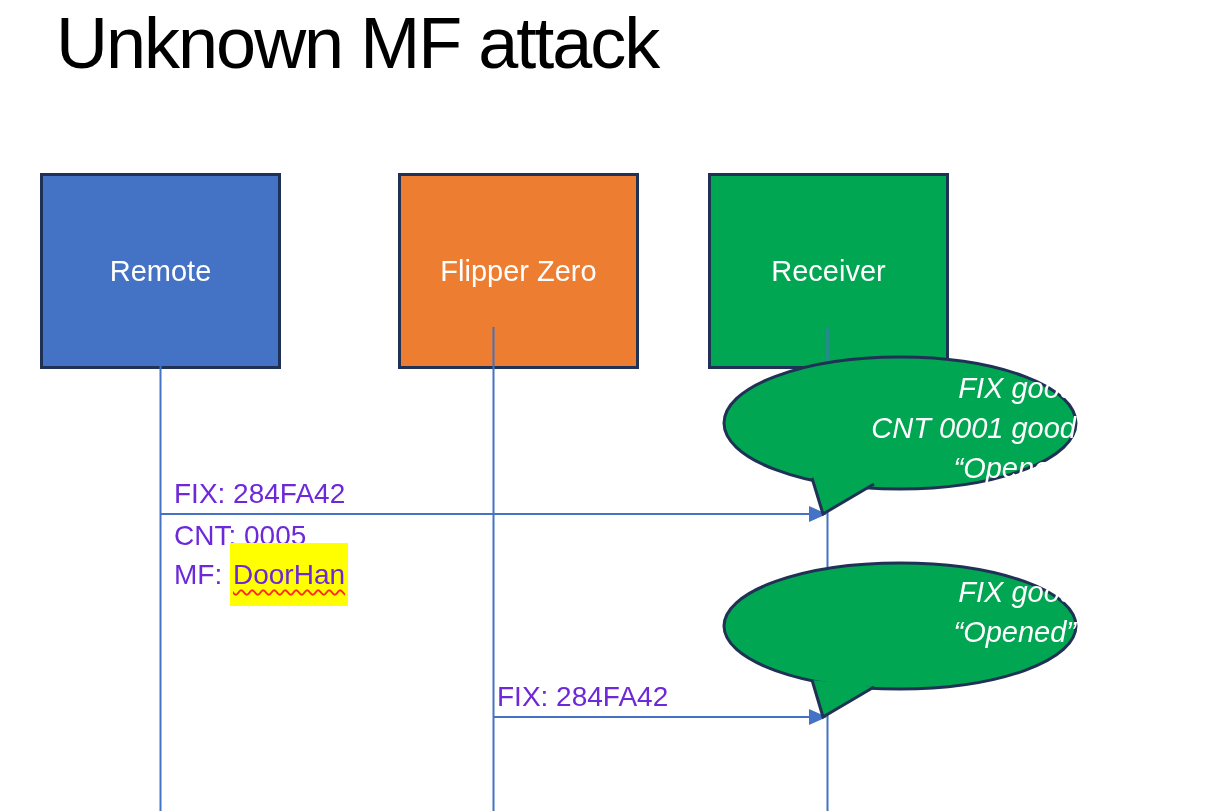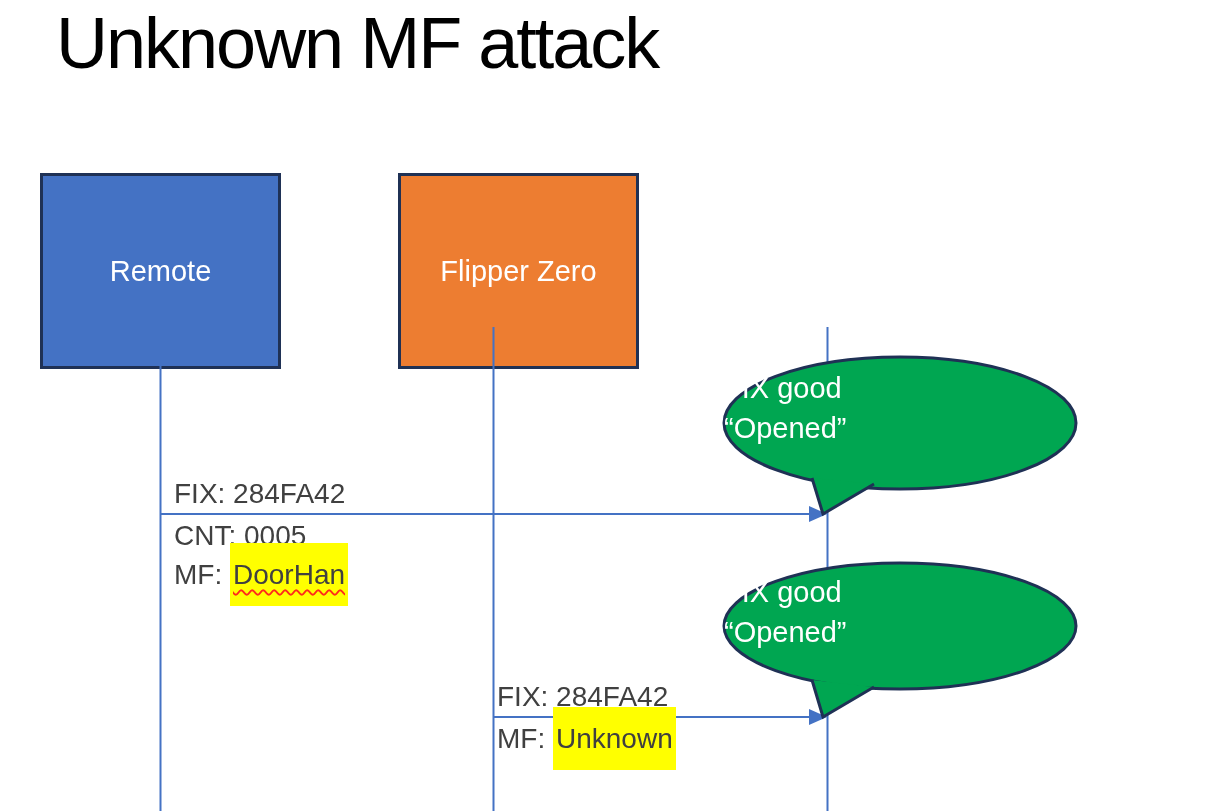"Receiver" div.actor { html: none -> <div> <span>Receiver</span> </div> }
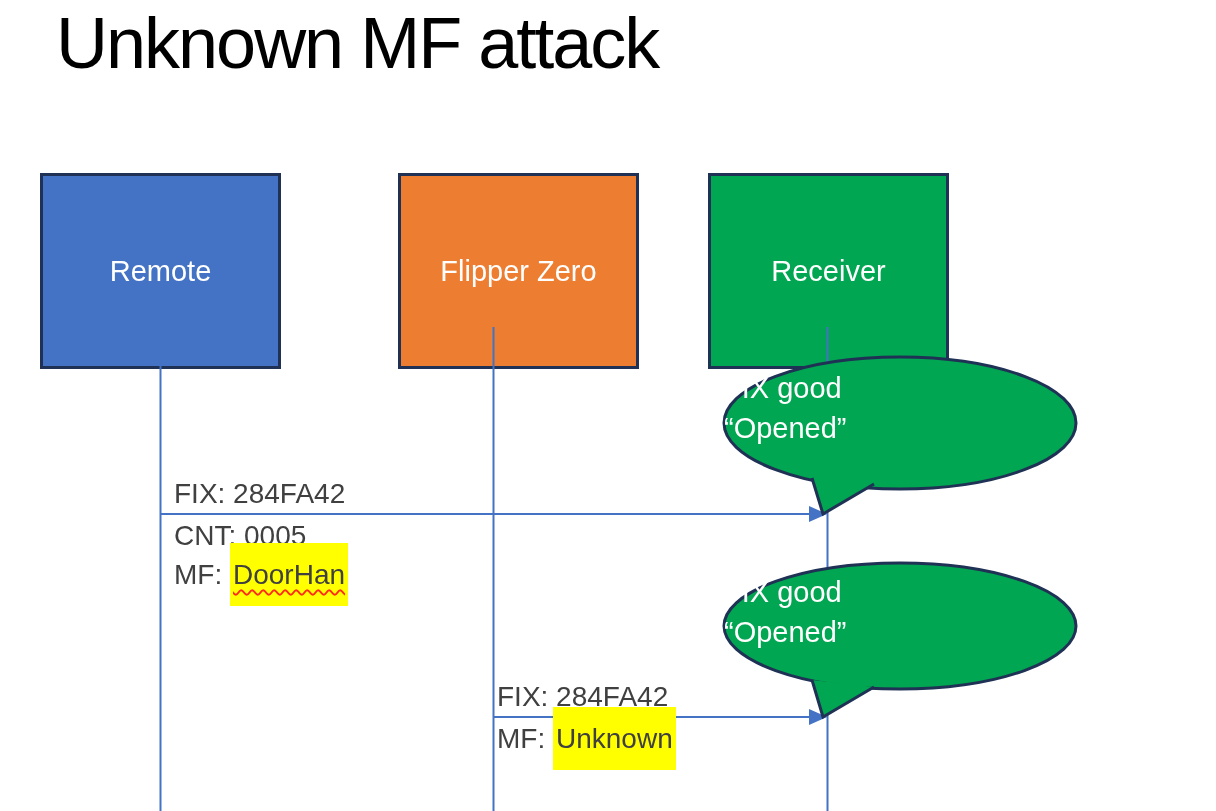"FIX good" .callout-text { font-style: none -> italic; text-align: left -> right }
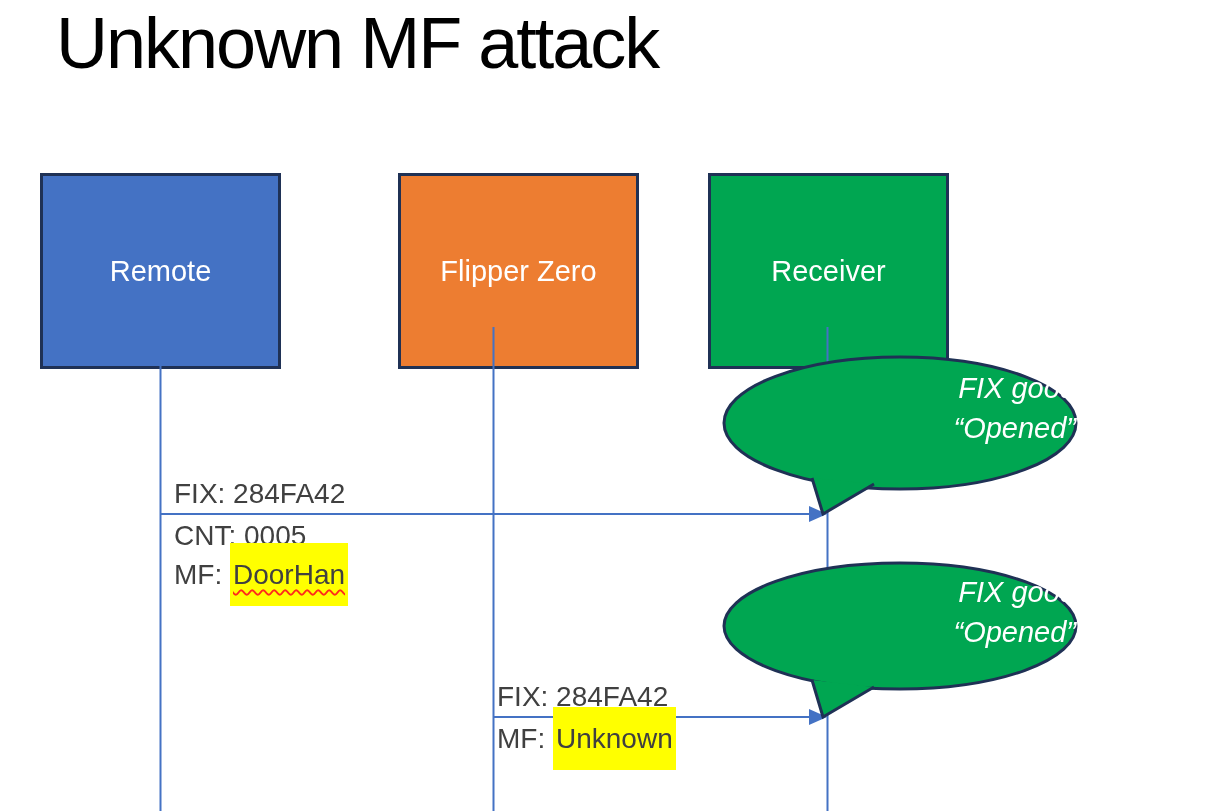"CNT 0001 good" div { html: none -> <div>CNT 0001 good</div> }
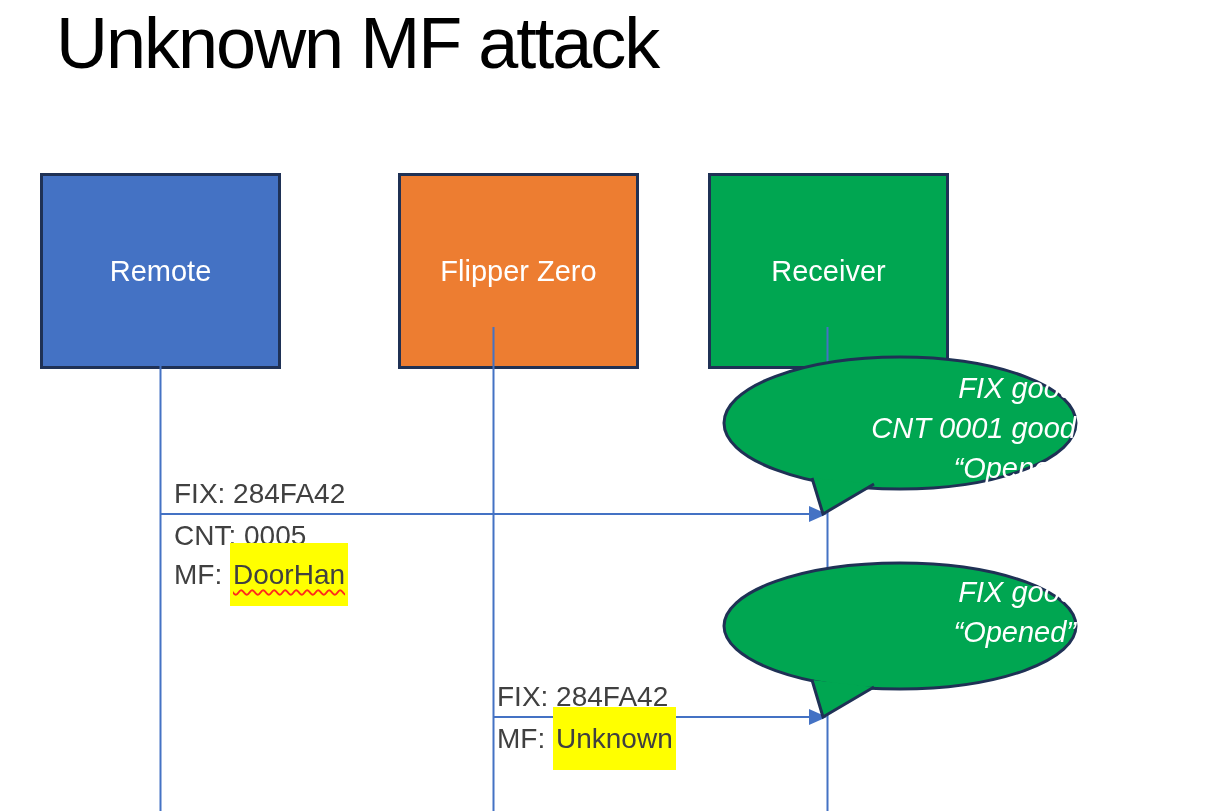"FIX: 284FA42" .msg { color: #404040 -> #6d28d9 }
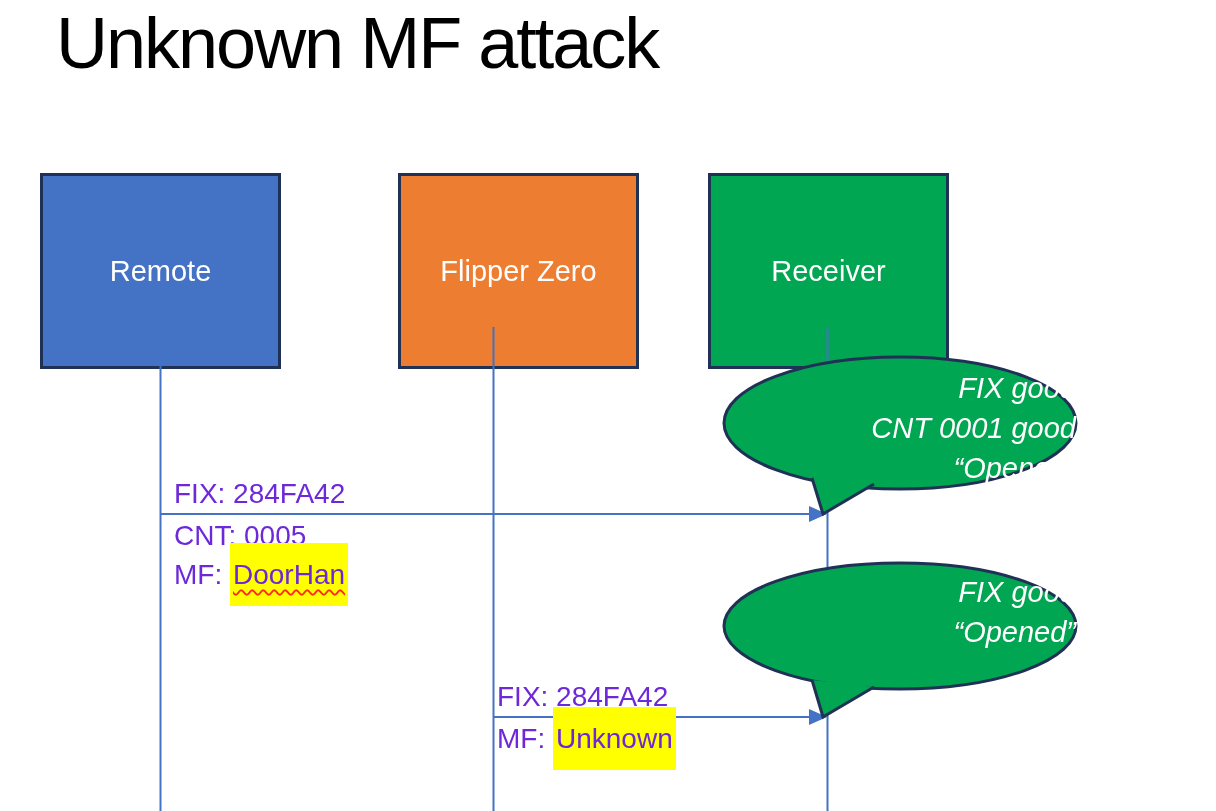"MF: Unknown" div.msg-line { html: <div> <span>MF:</span> <span>Unknown</span> </div> -> none }
